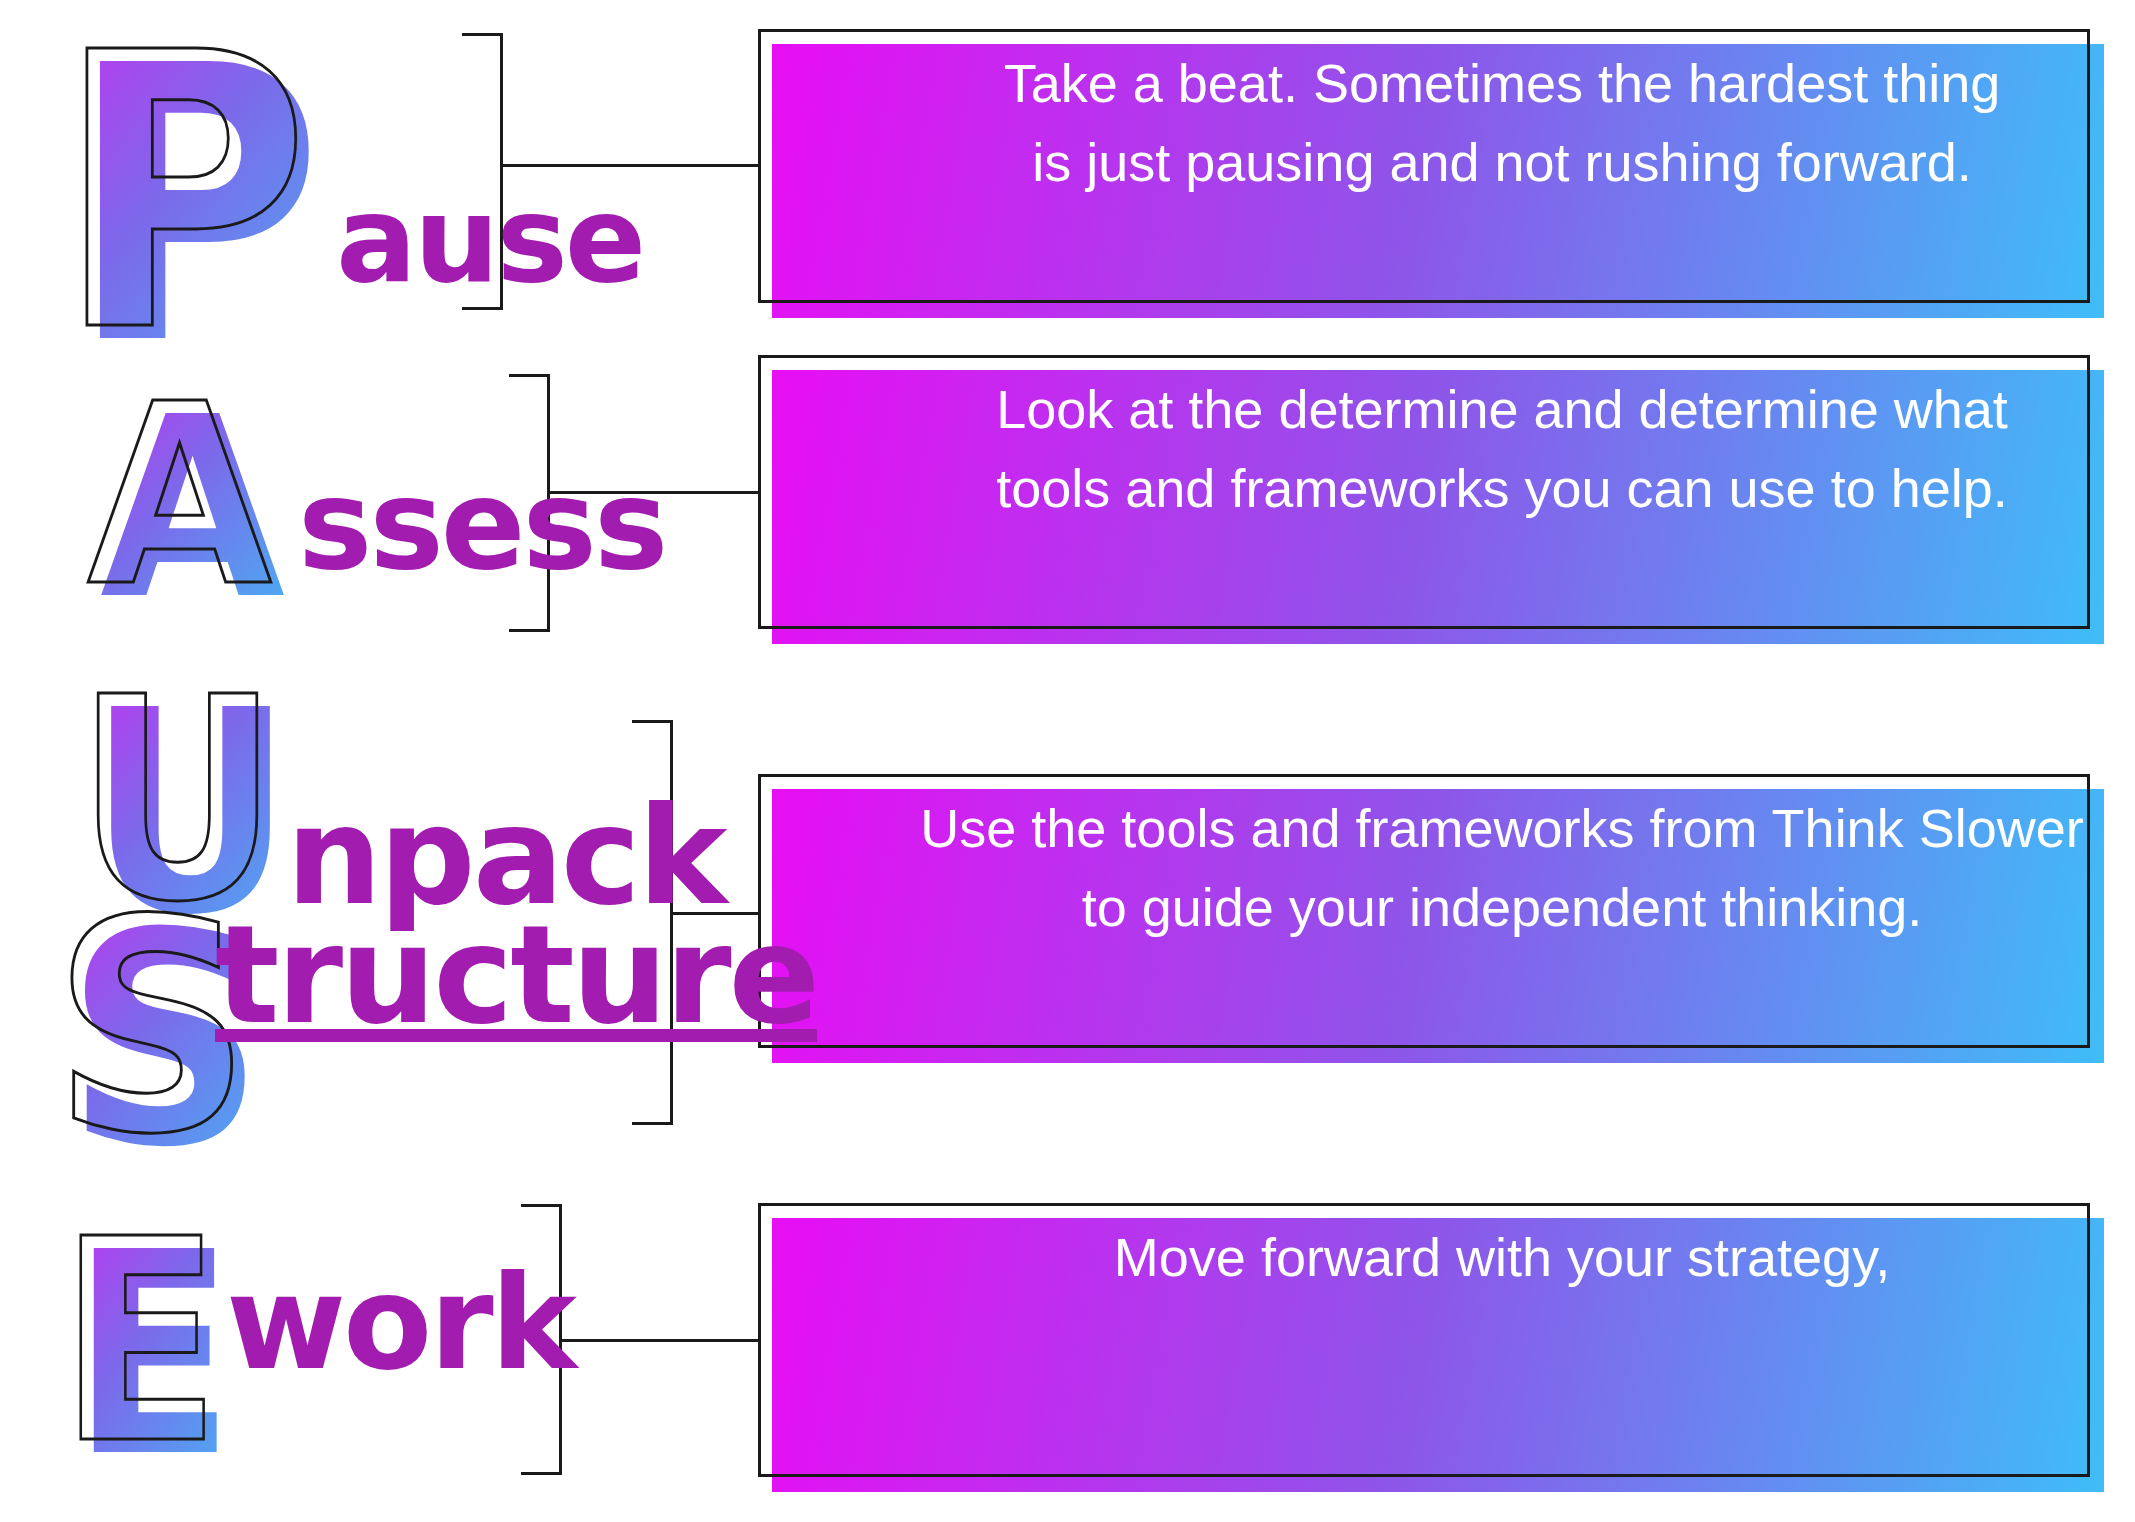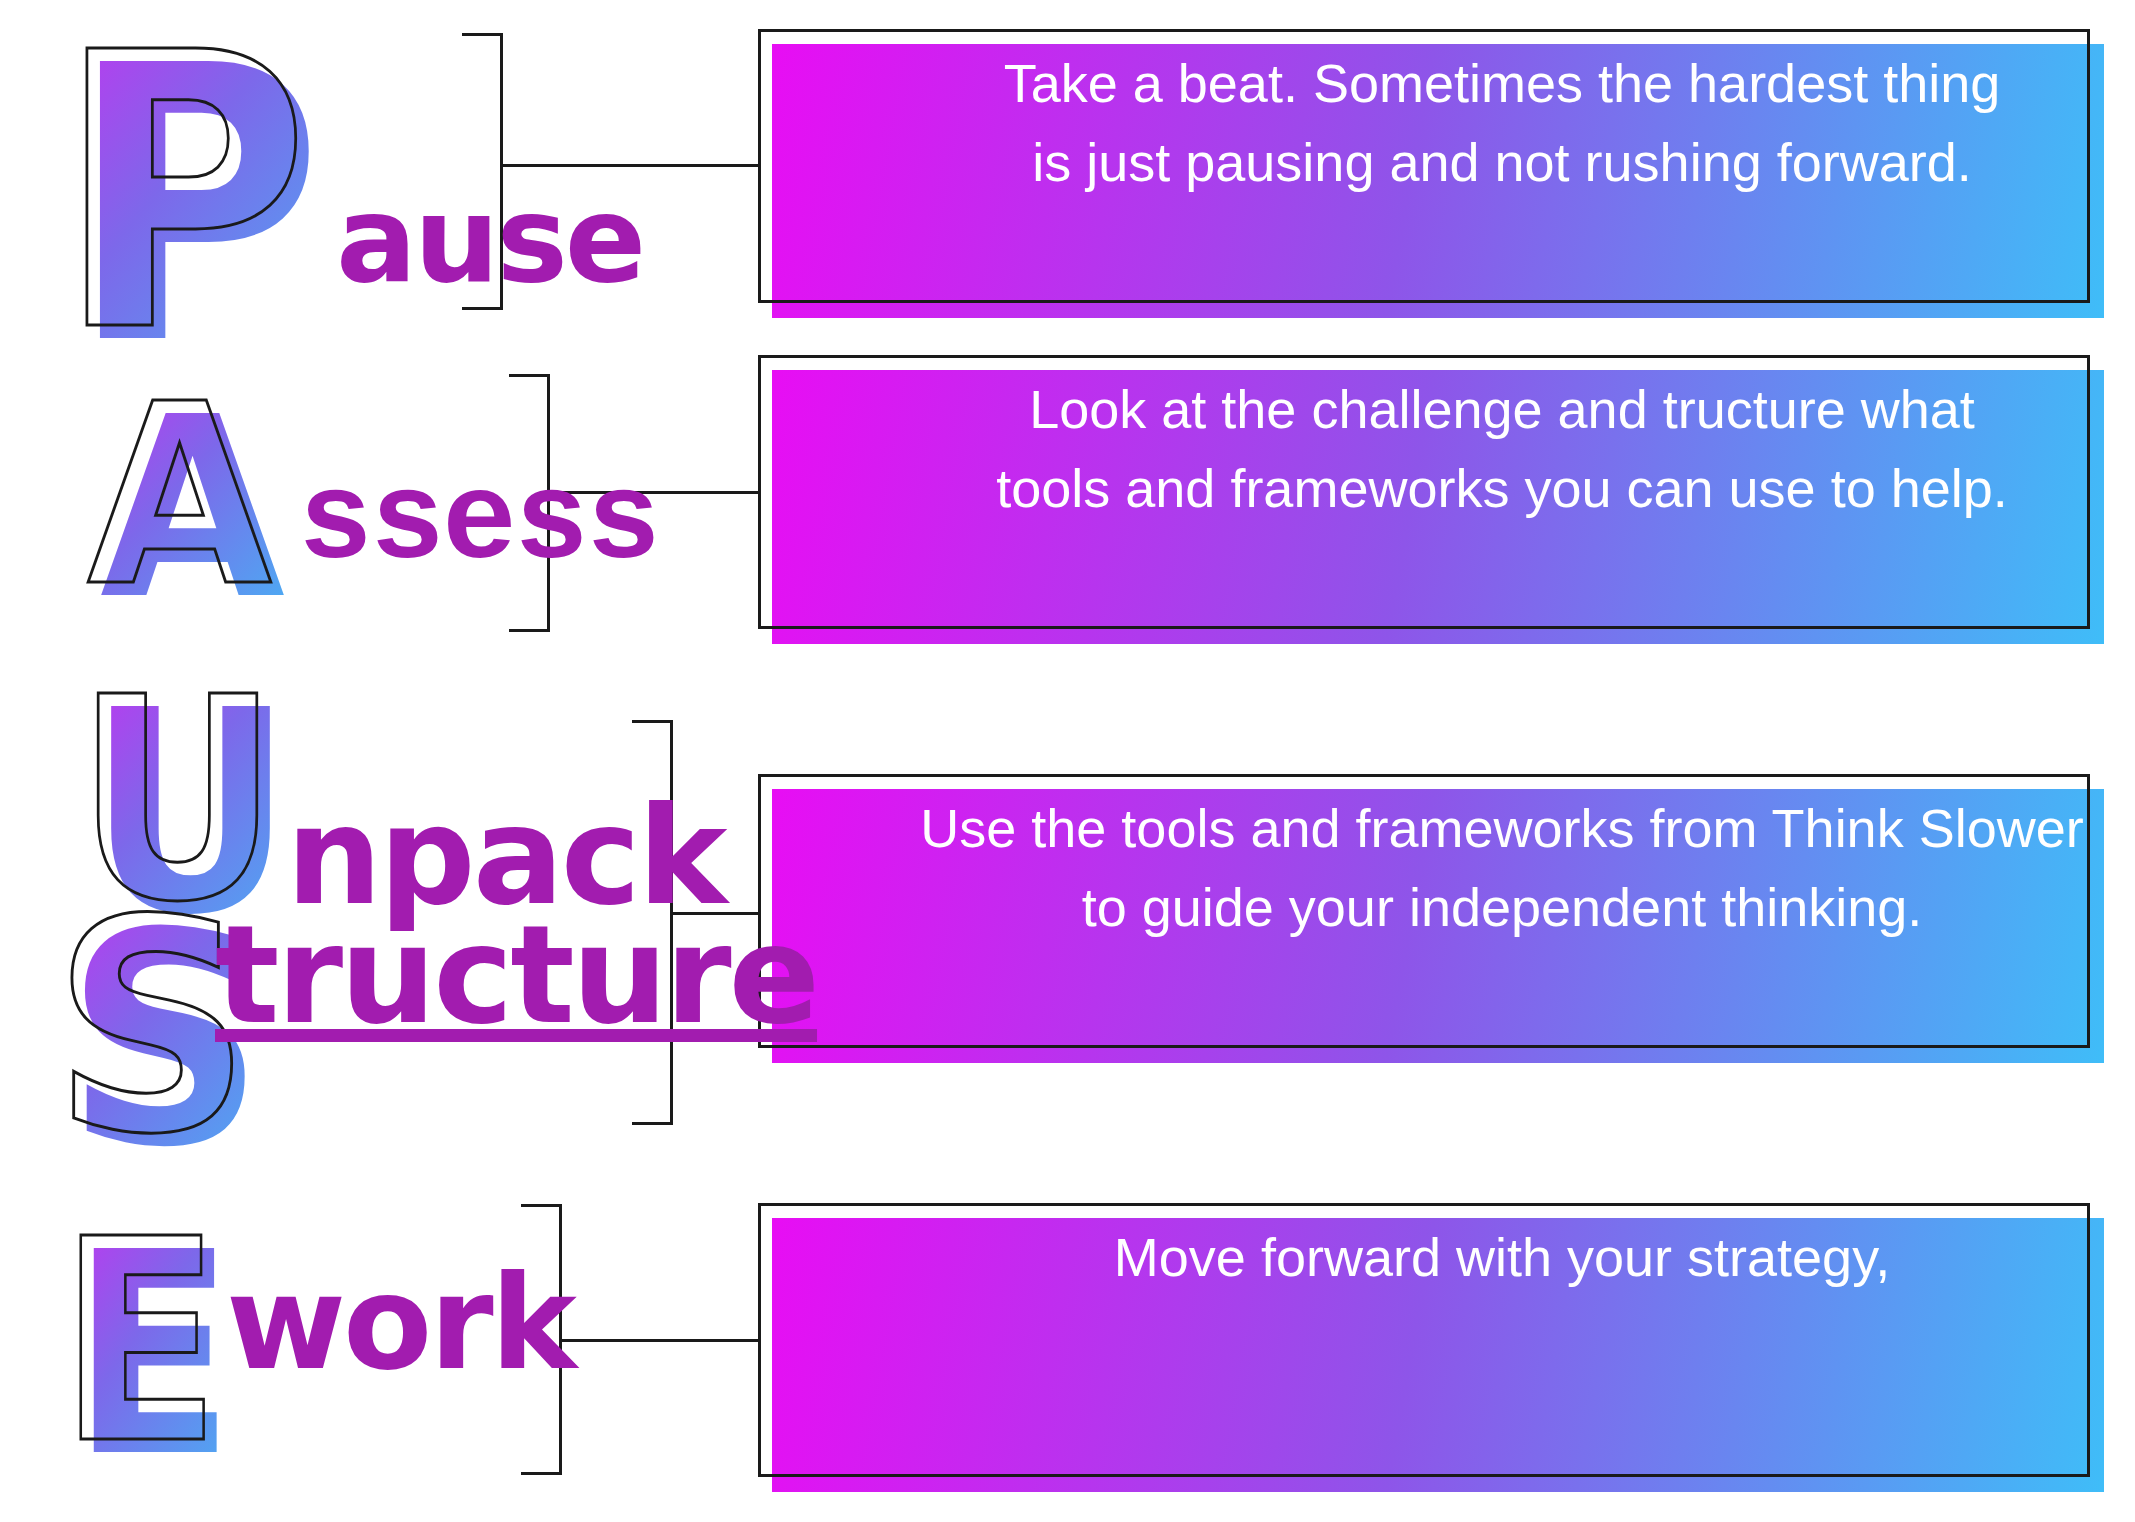"Look at the challenge and" span { text: challenge and tructure -> determine and determine }
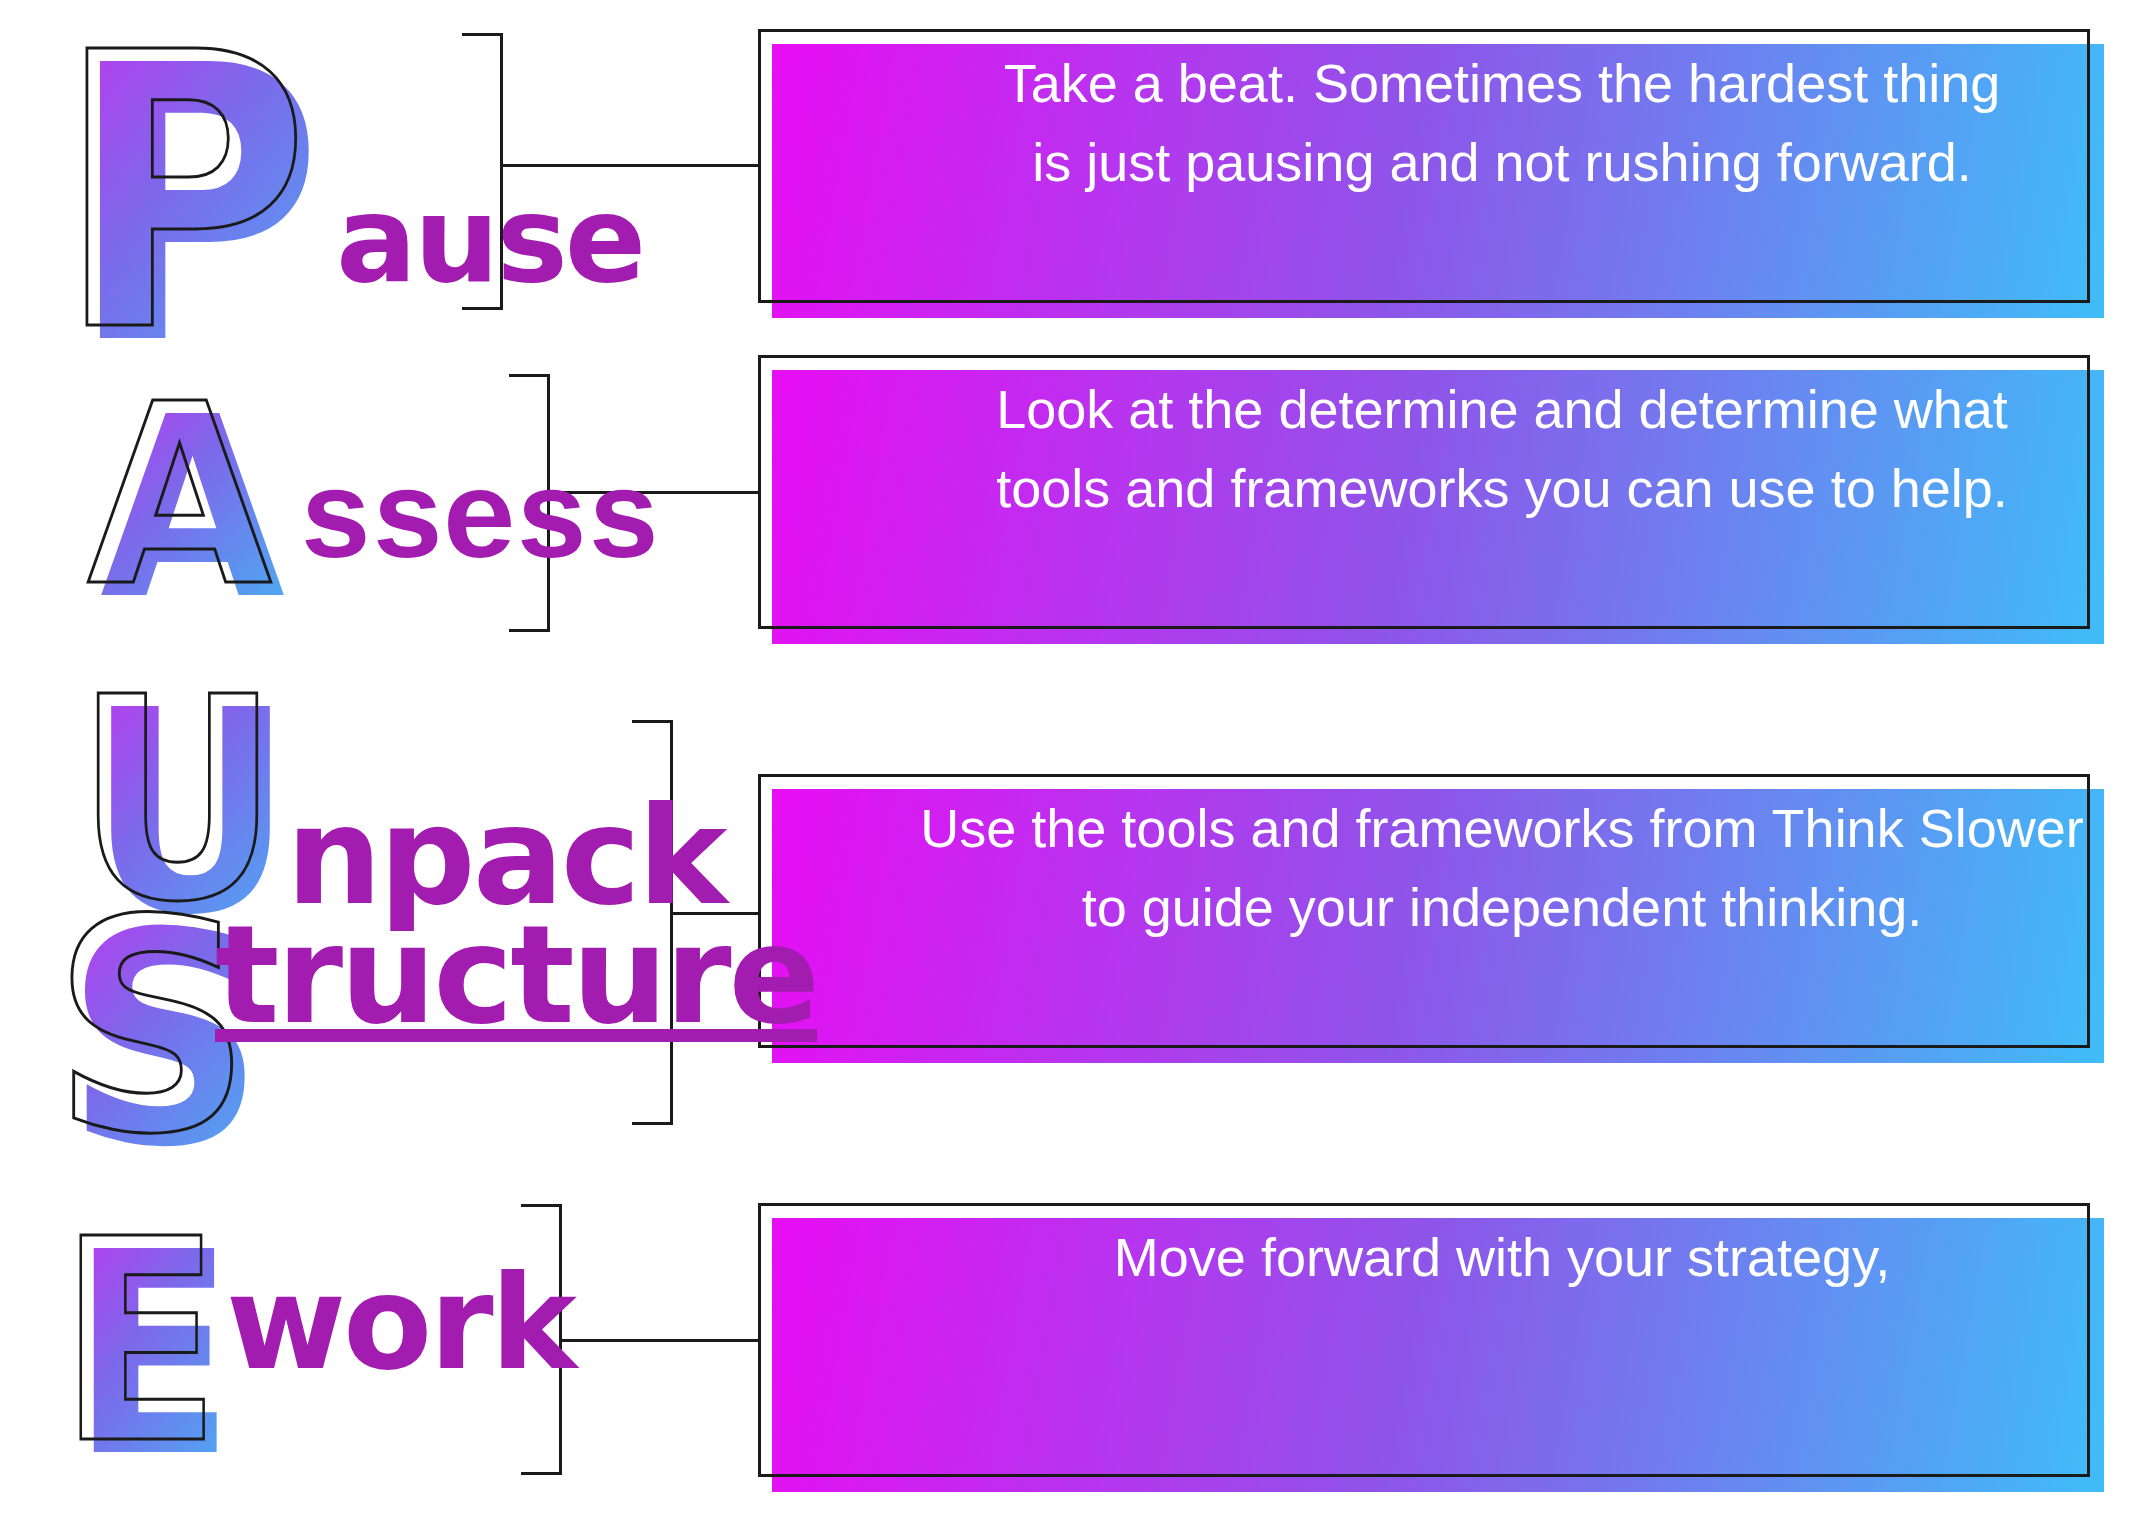"ssess" div.word { font-family: Liberation Mono, monospace -> none }
